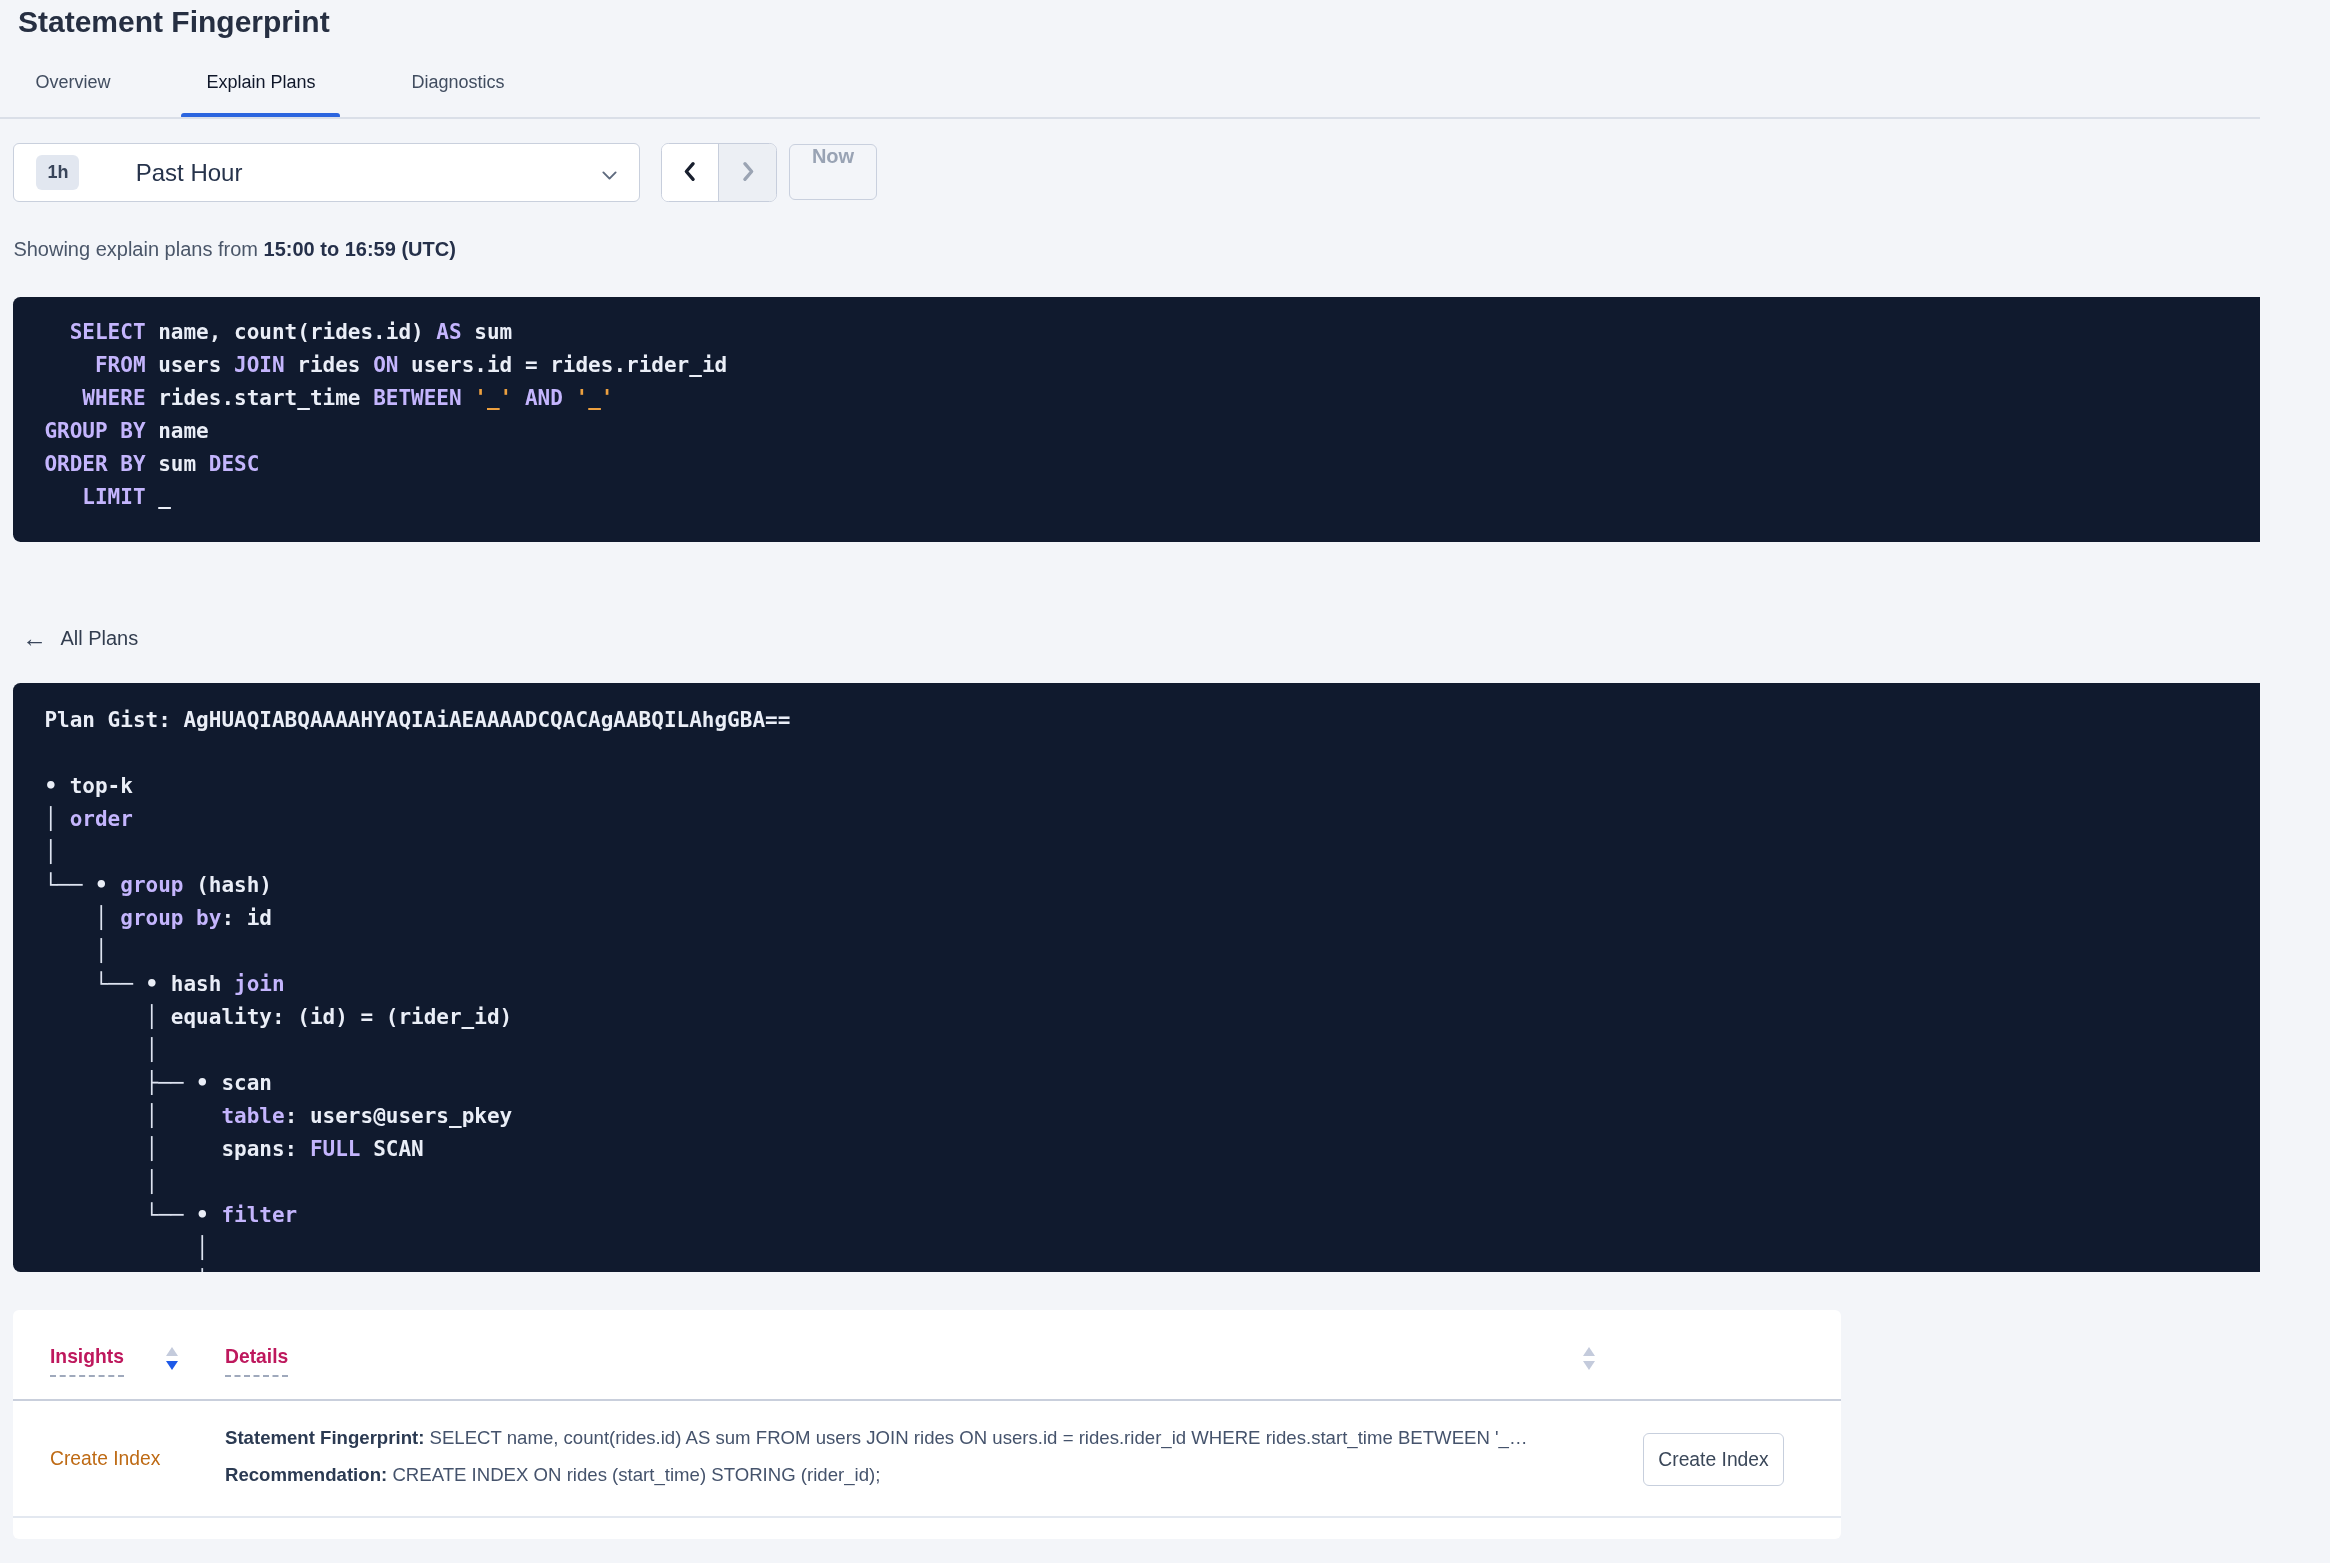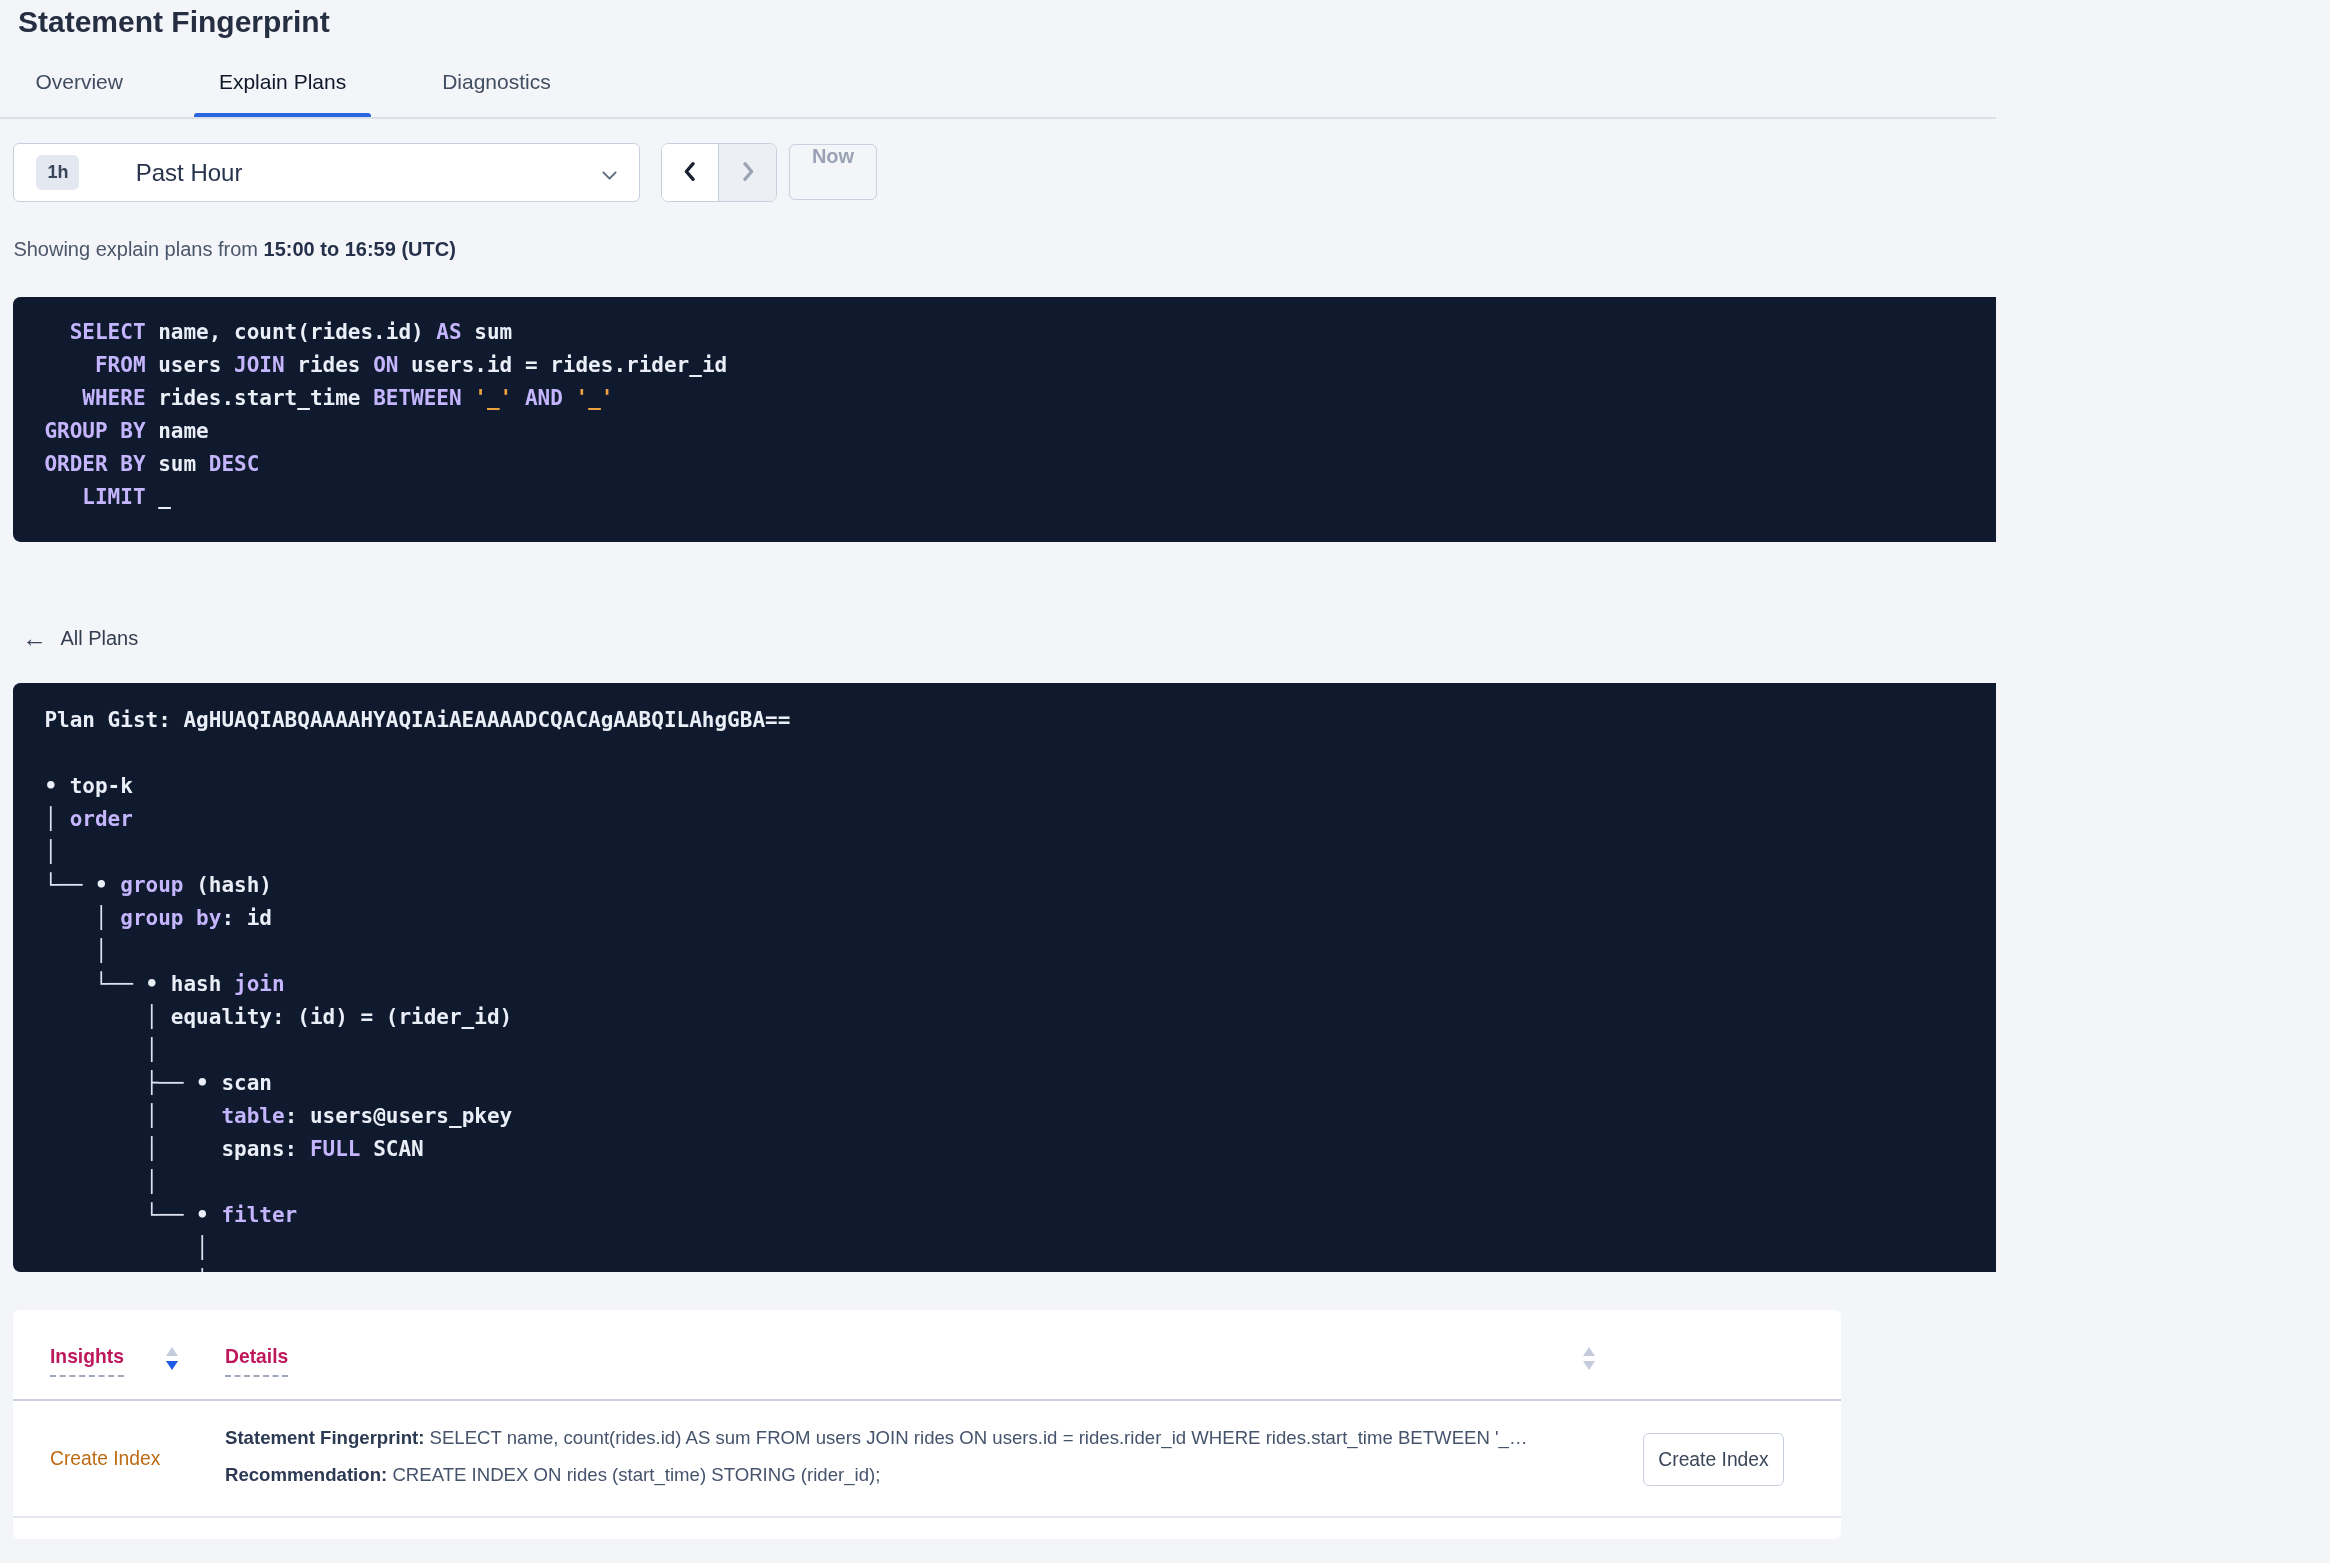"Statement Fingerprint" .page { width: 1996px -> 2260px }
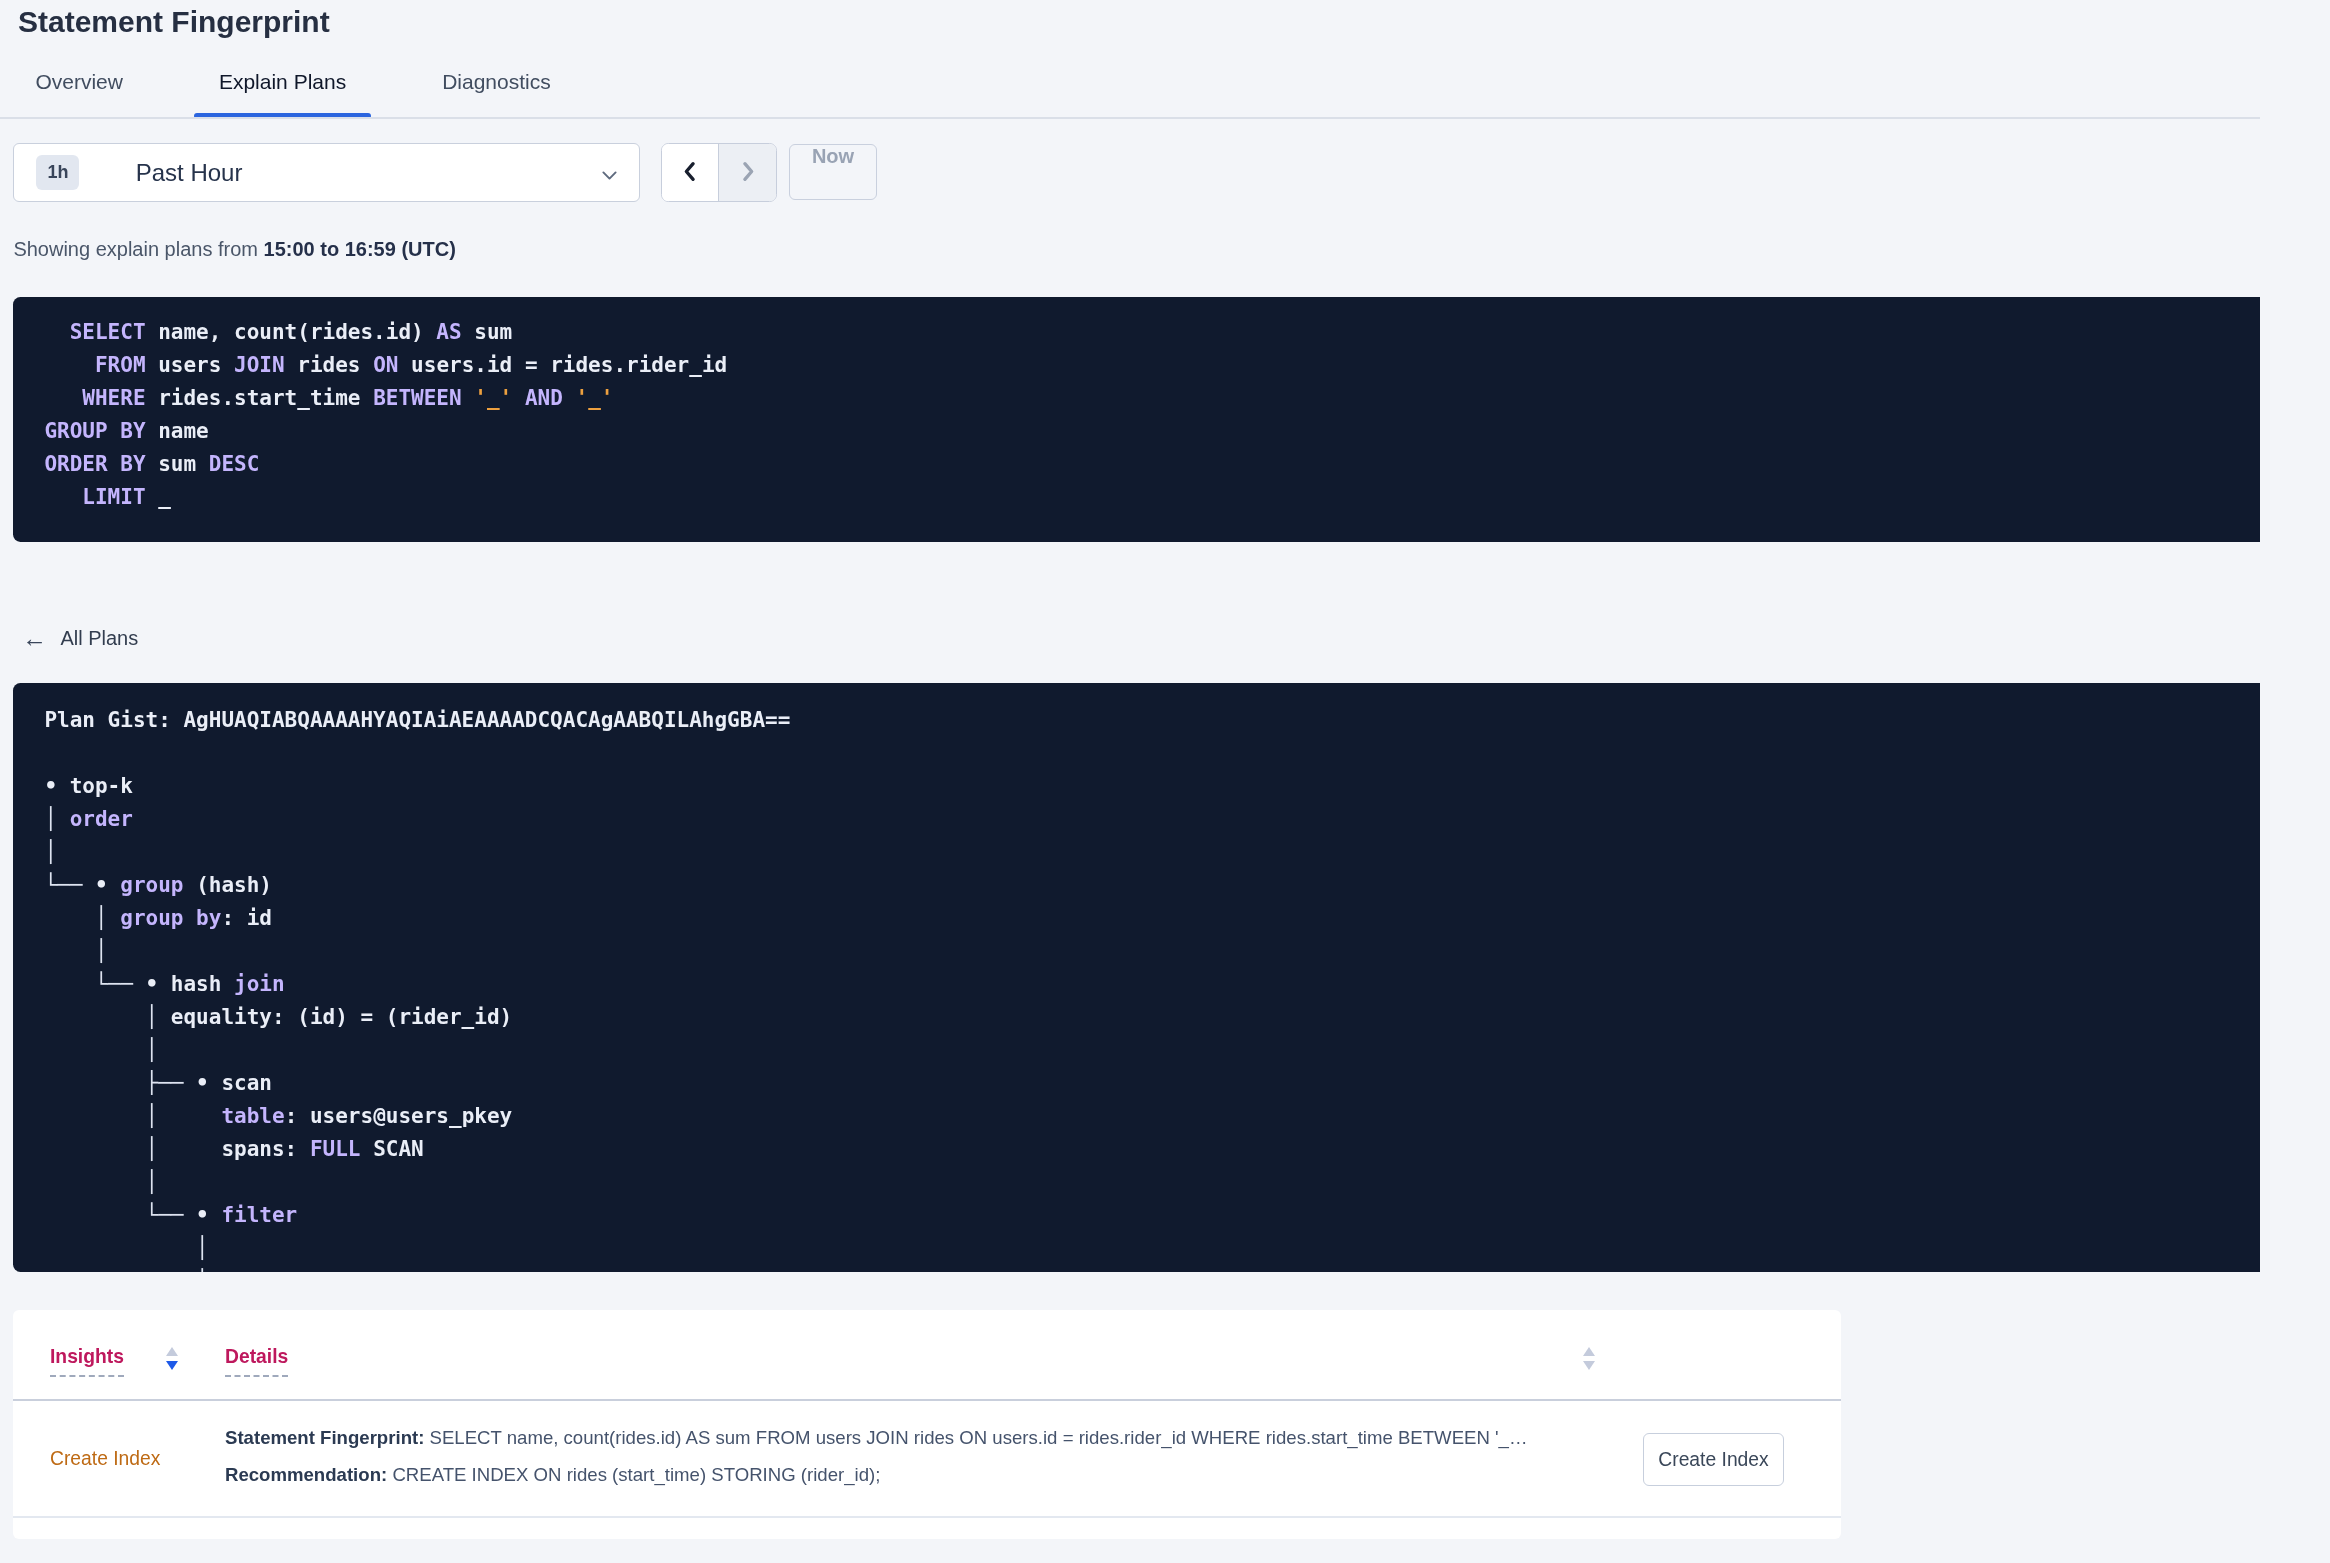"Overview" .tab { font-size: 21px -> 18px }
